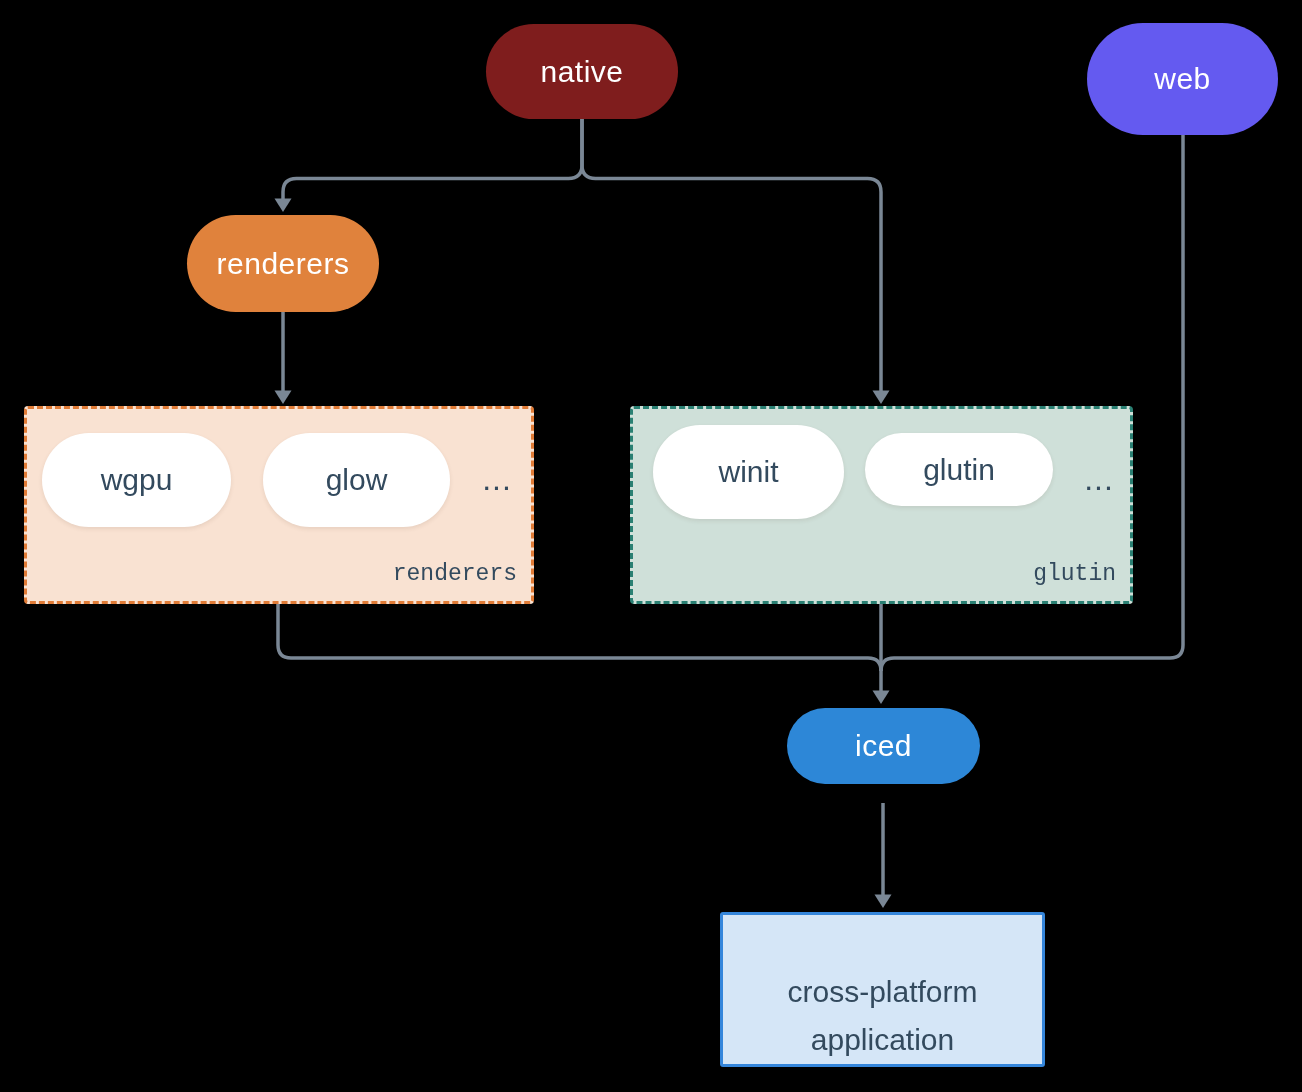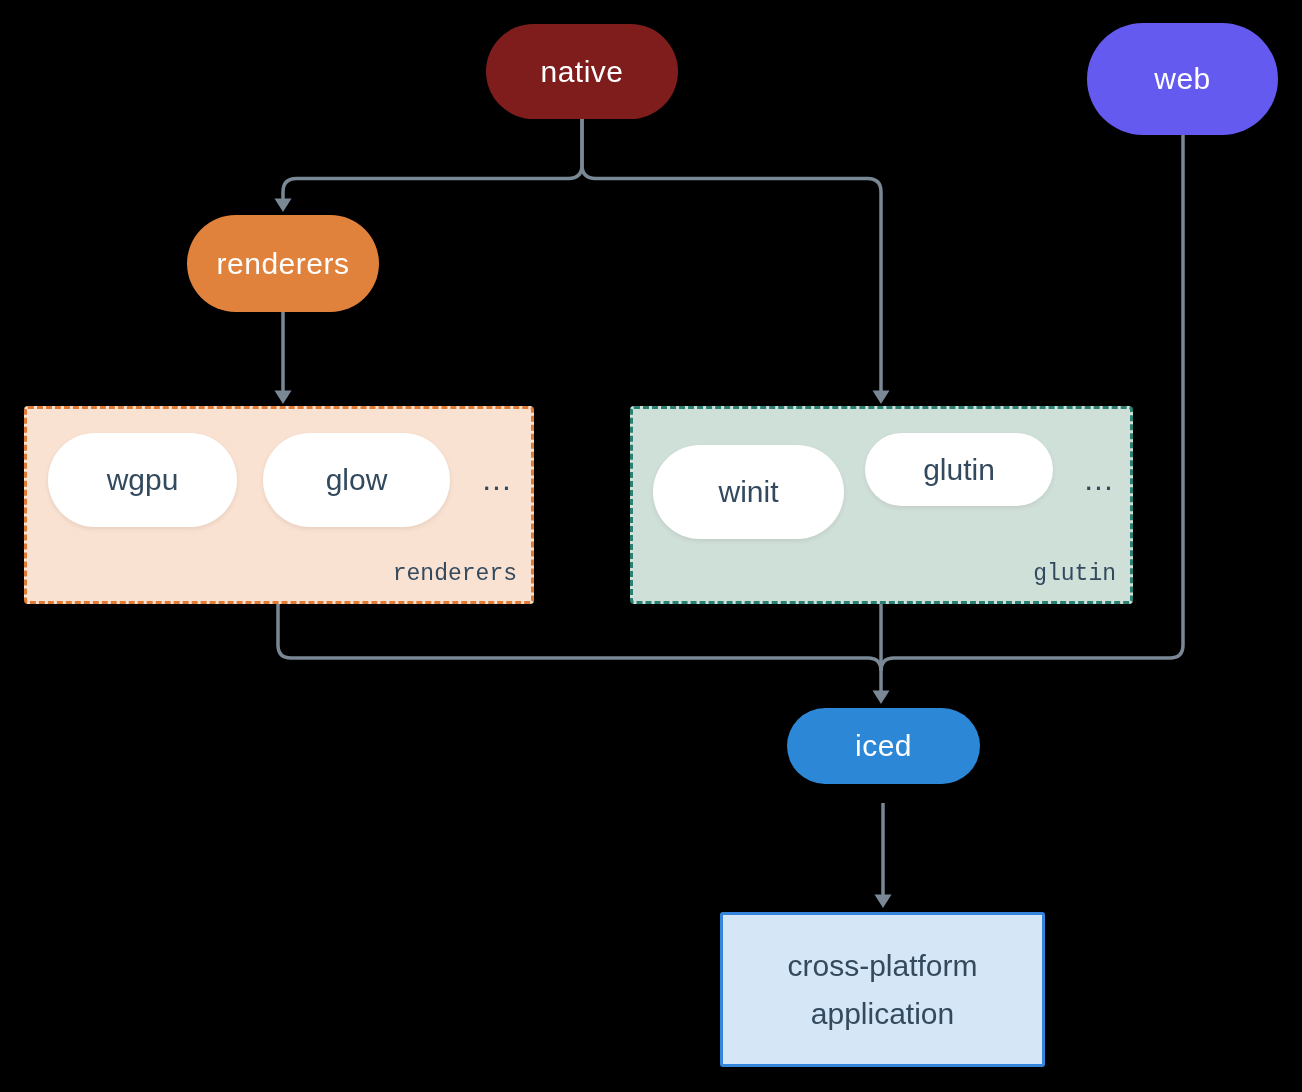"wgpu" .group.renderers .p1 { left: 21px -> 15px }
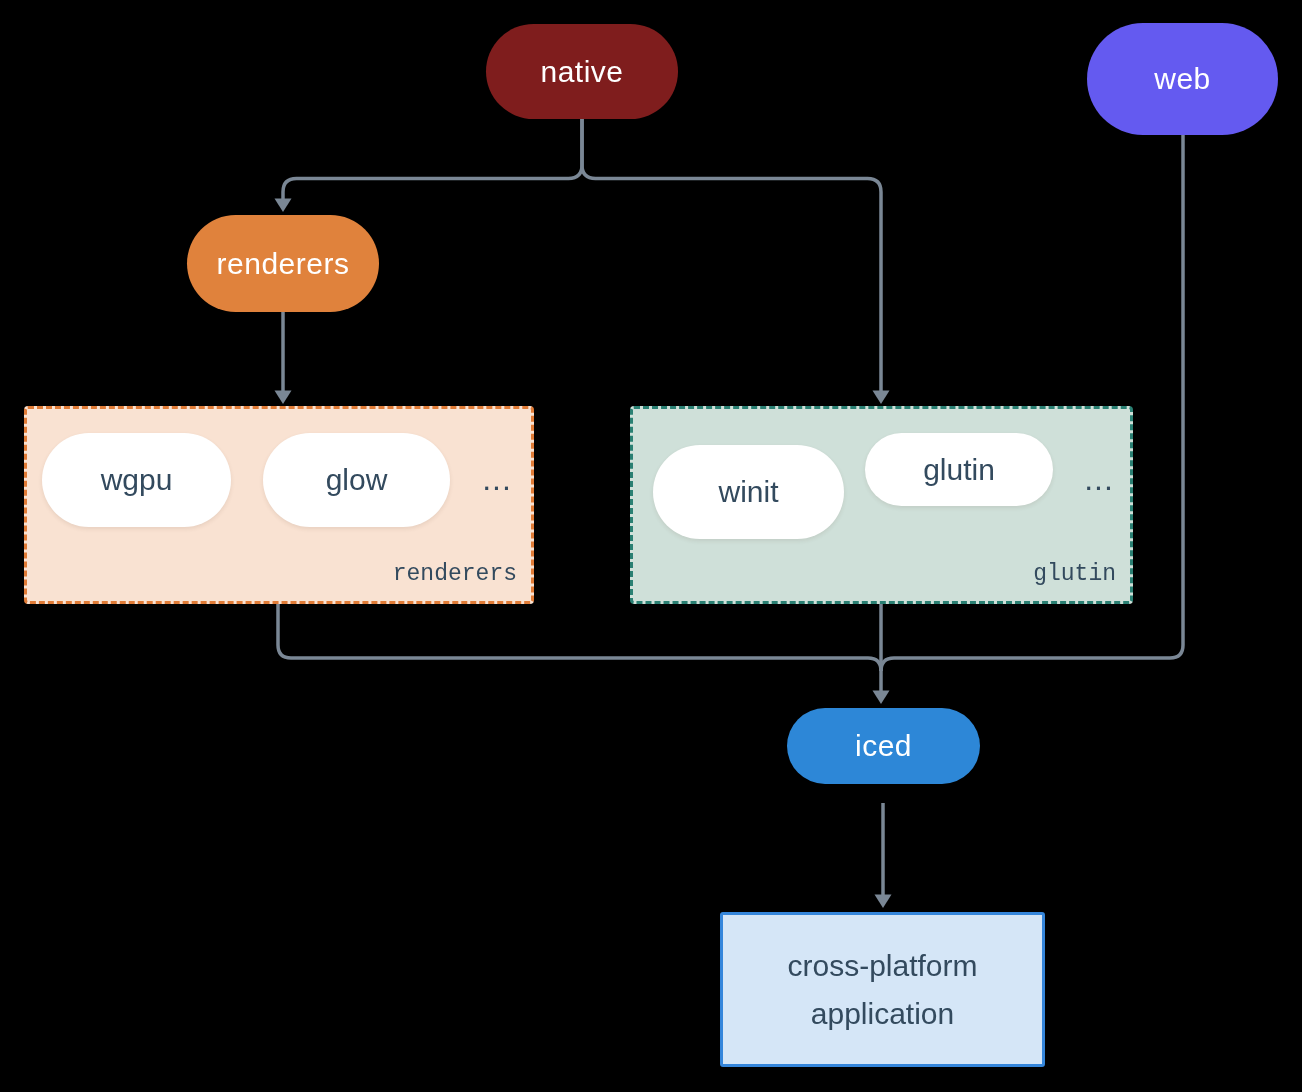"winit" .group.shells .p1 { top: 36px -> 16px }
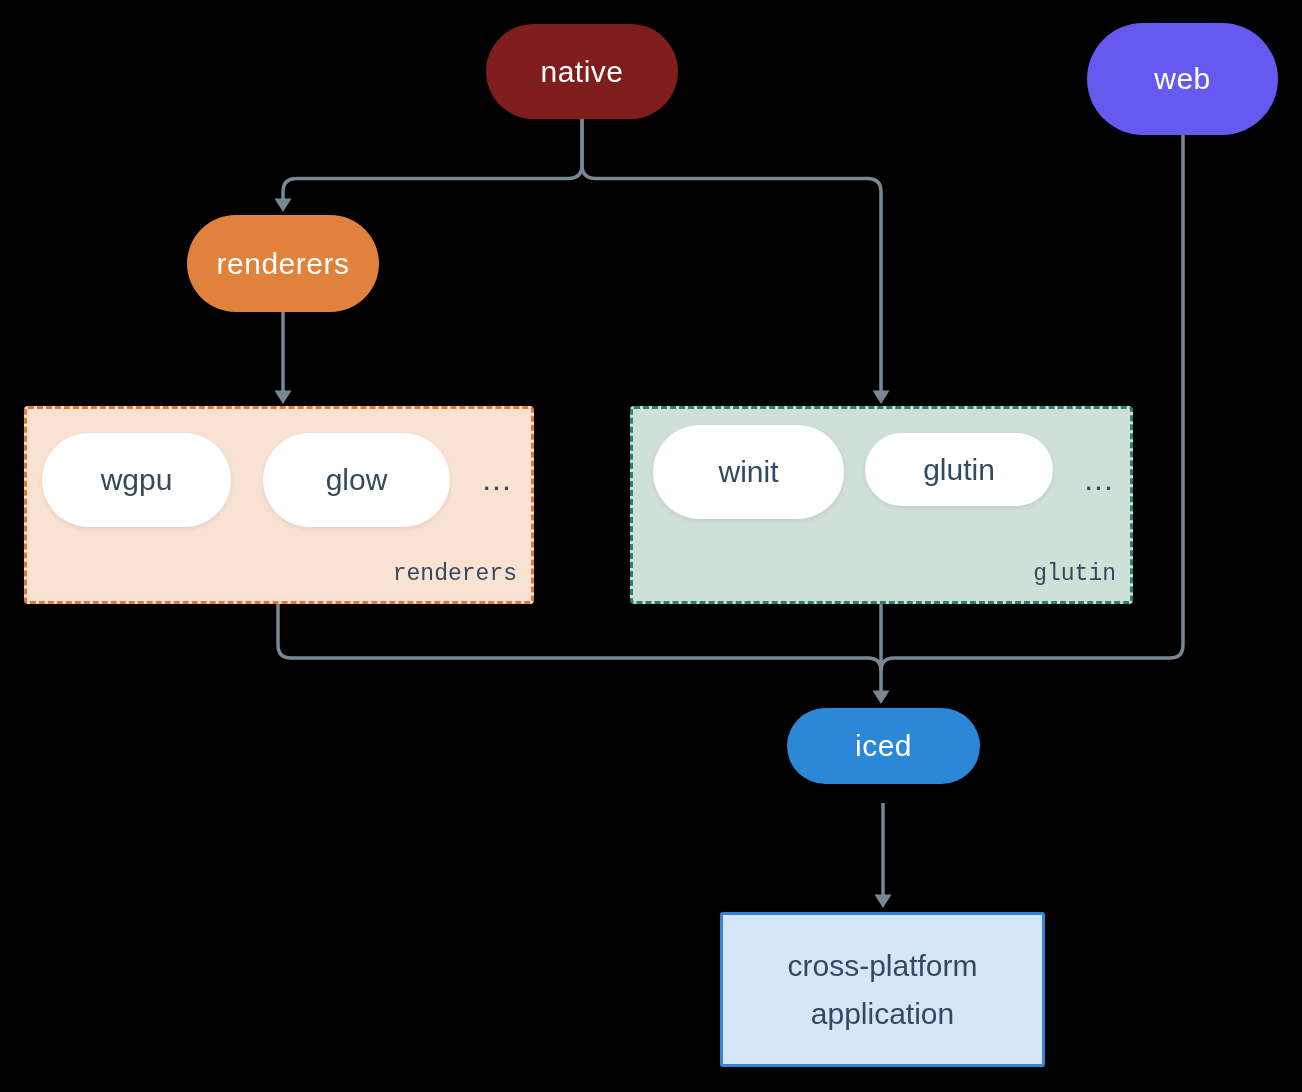"cross-platform" .app-box { justify-content: center -> flex-end }
